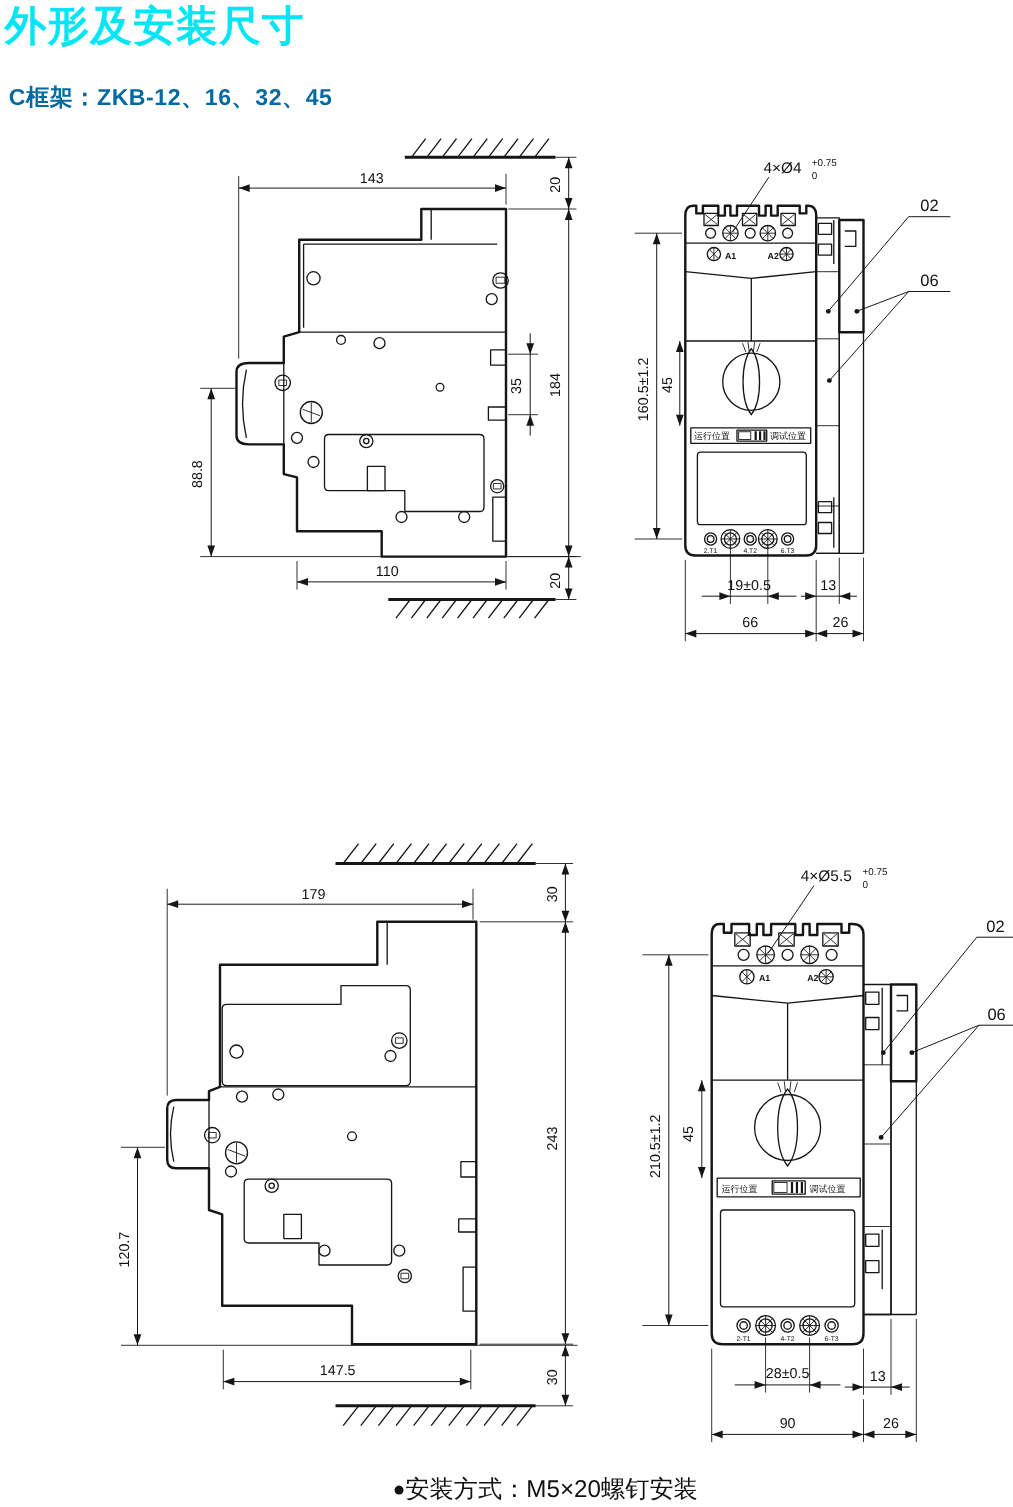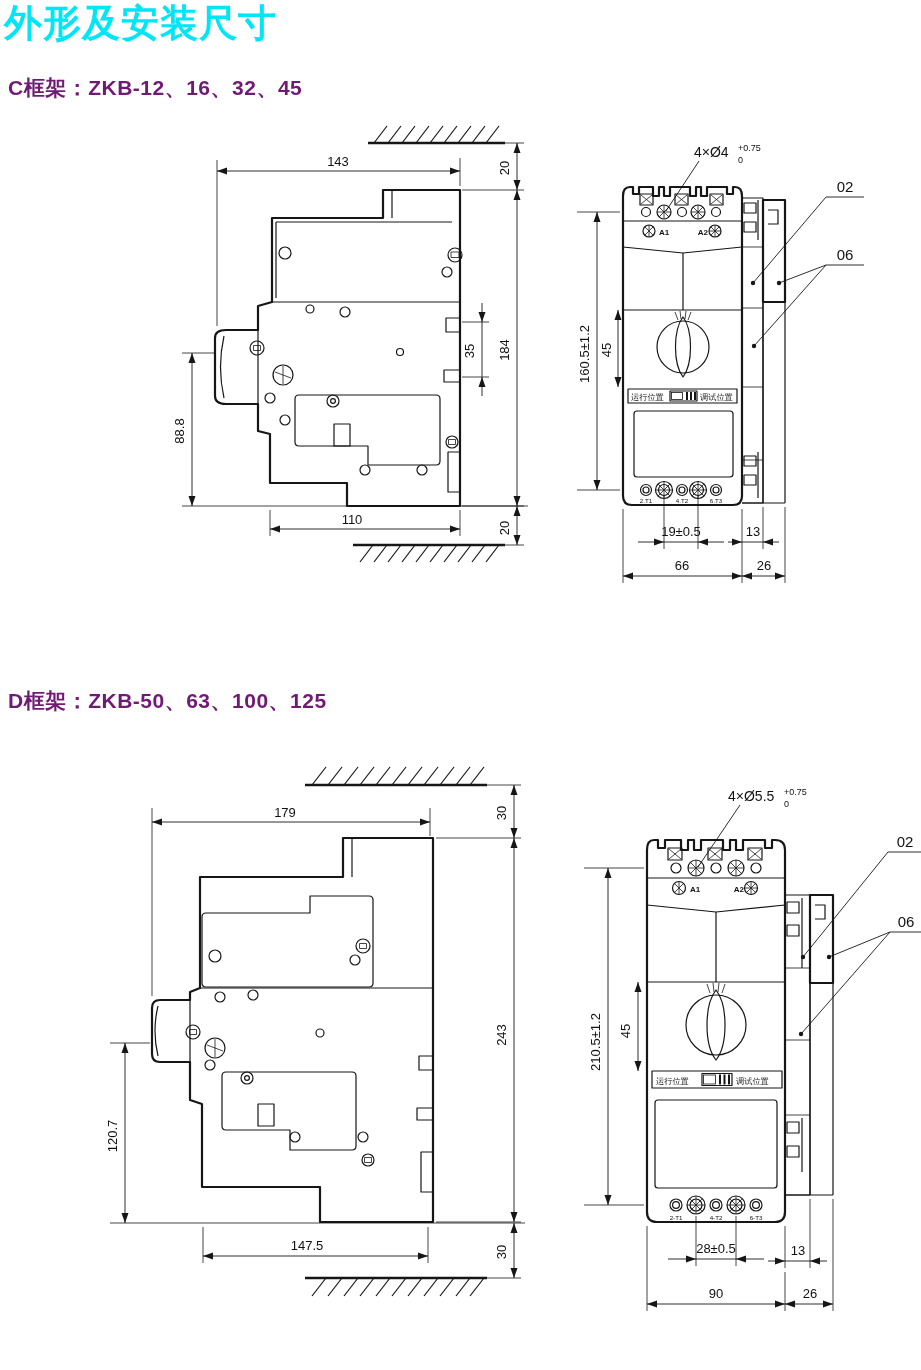"C框架：ZKB-12、16、32、45" .sec-header { color: #701a75 -> #0369a1 }
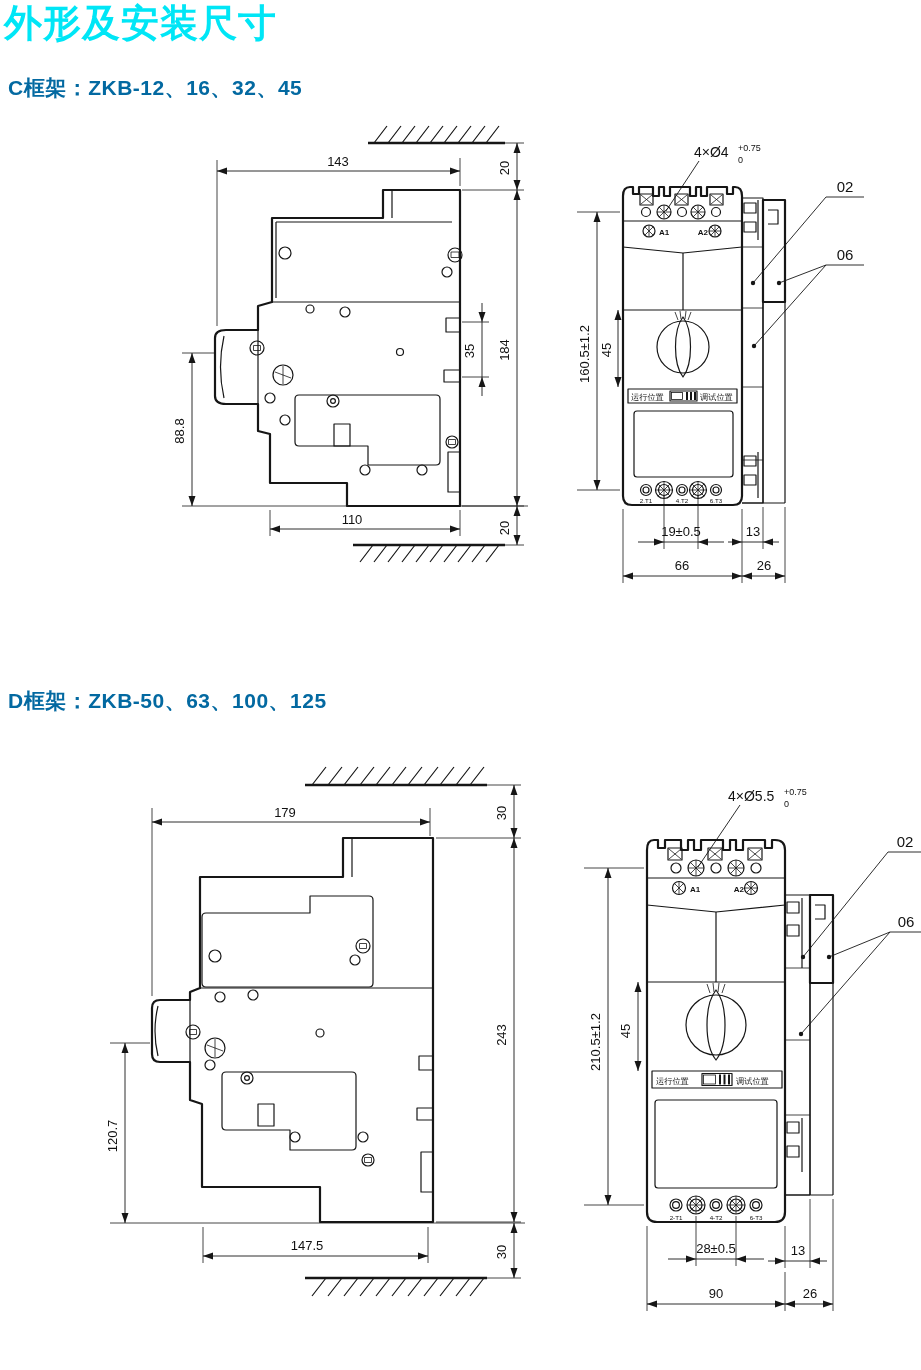"D框架：ZKB-50、63、100、125" h2.sec-header { html: <h2>D框架：ZKB-50、63、100、125</h2> -> none }
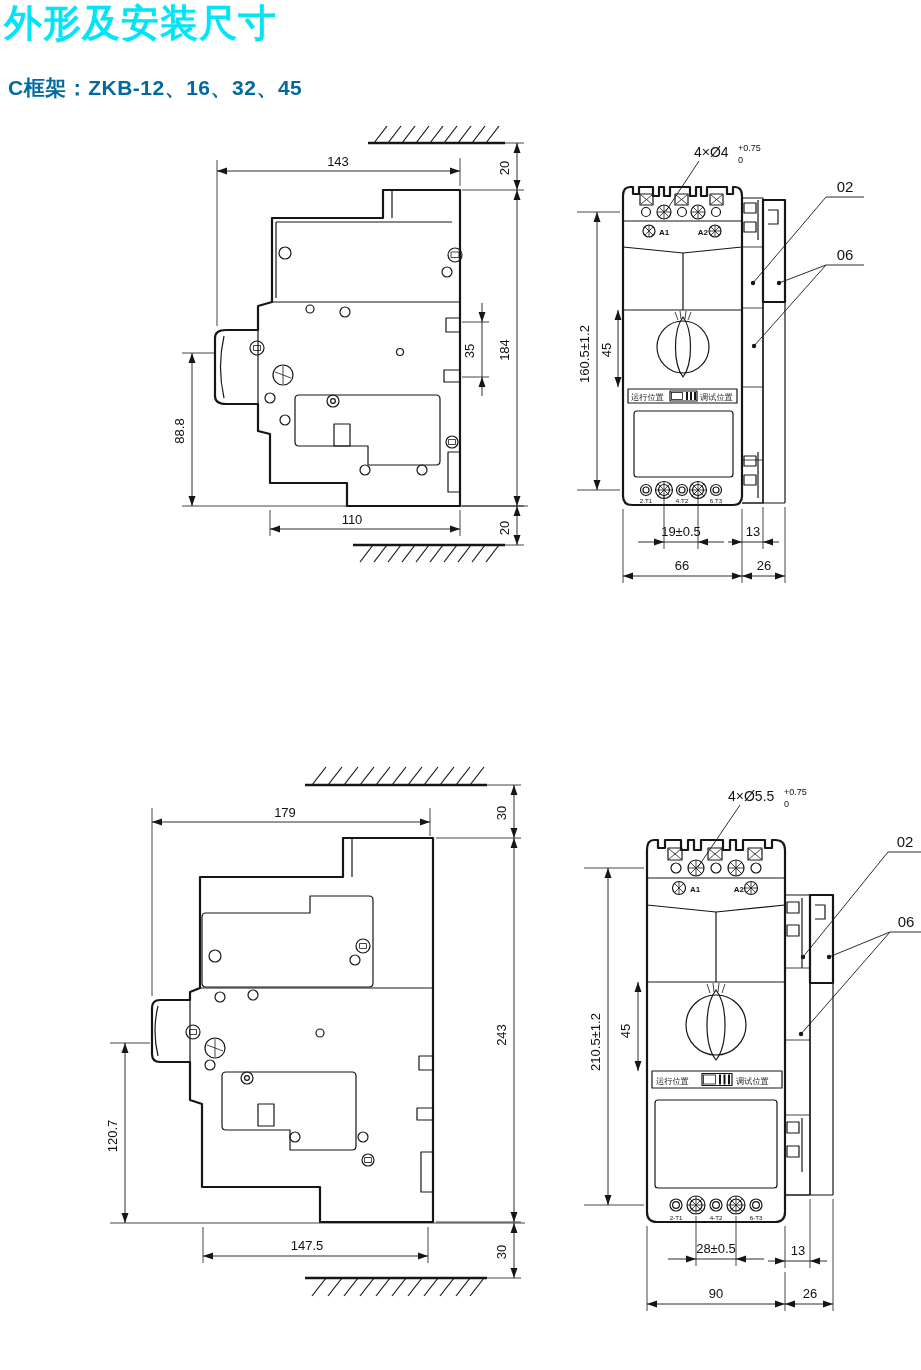"●安装方式：M5×20螺钉安装" div.note { html: none -> <div><span>●</span><span>安装方式：M5×20螺钉安装</span></div> }
